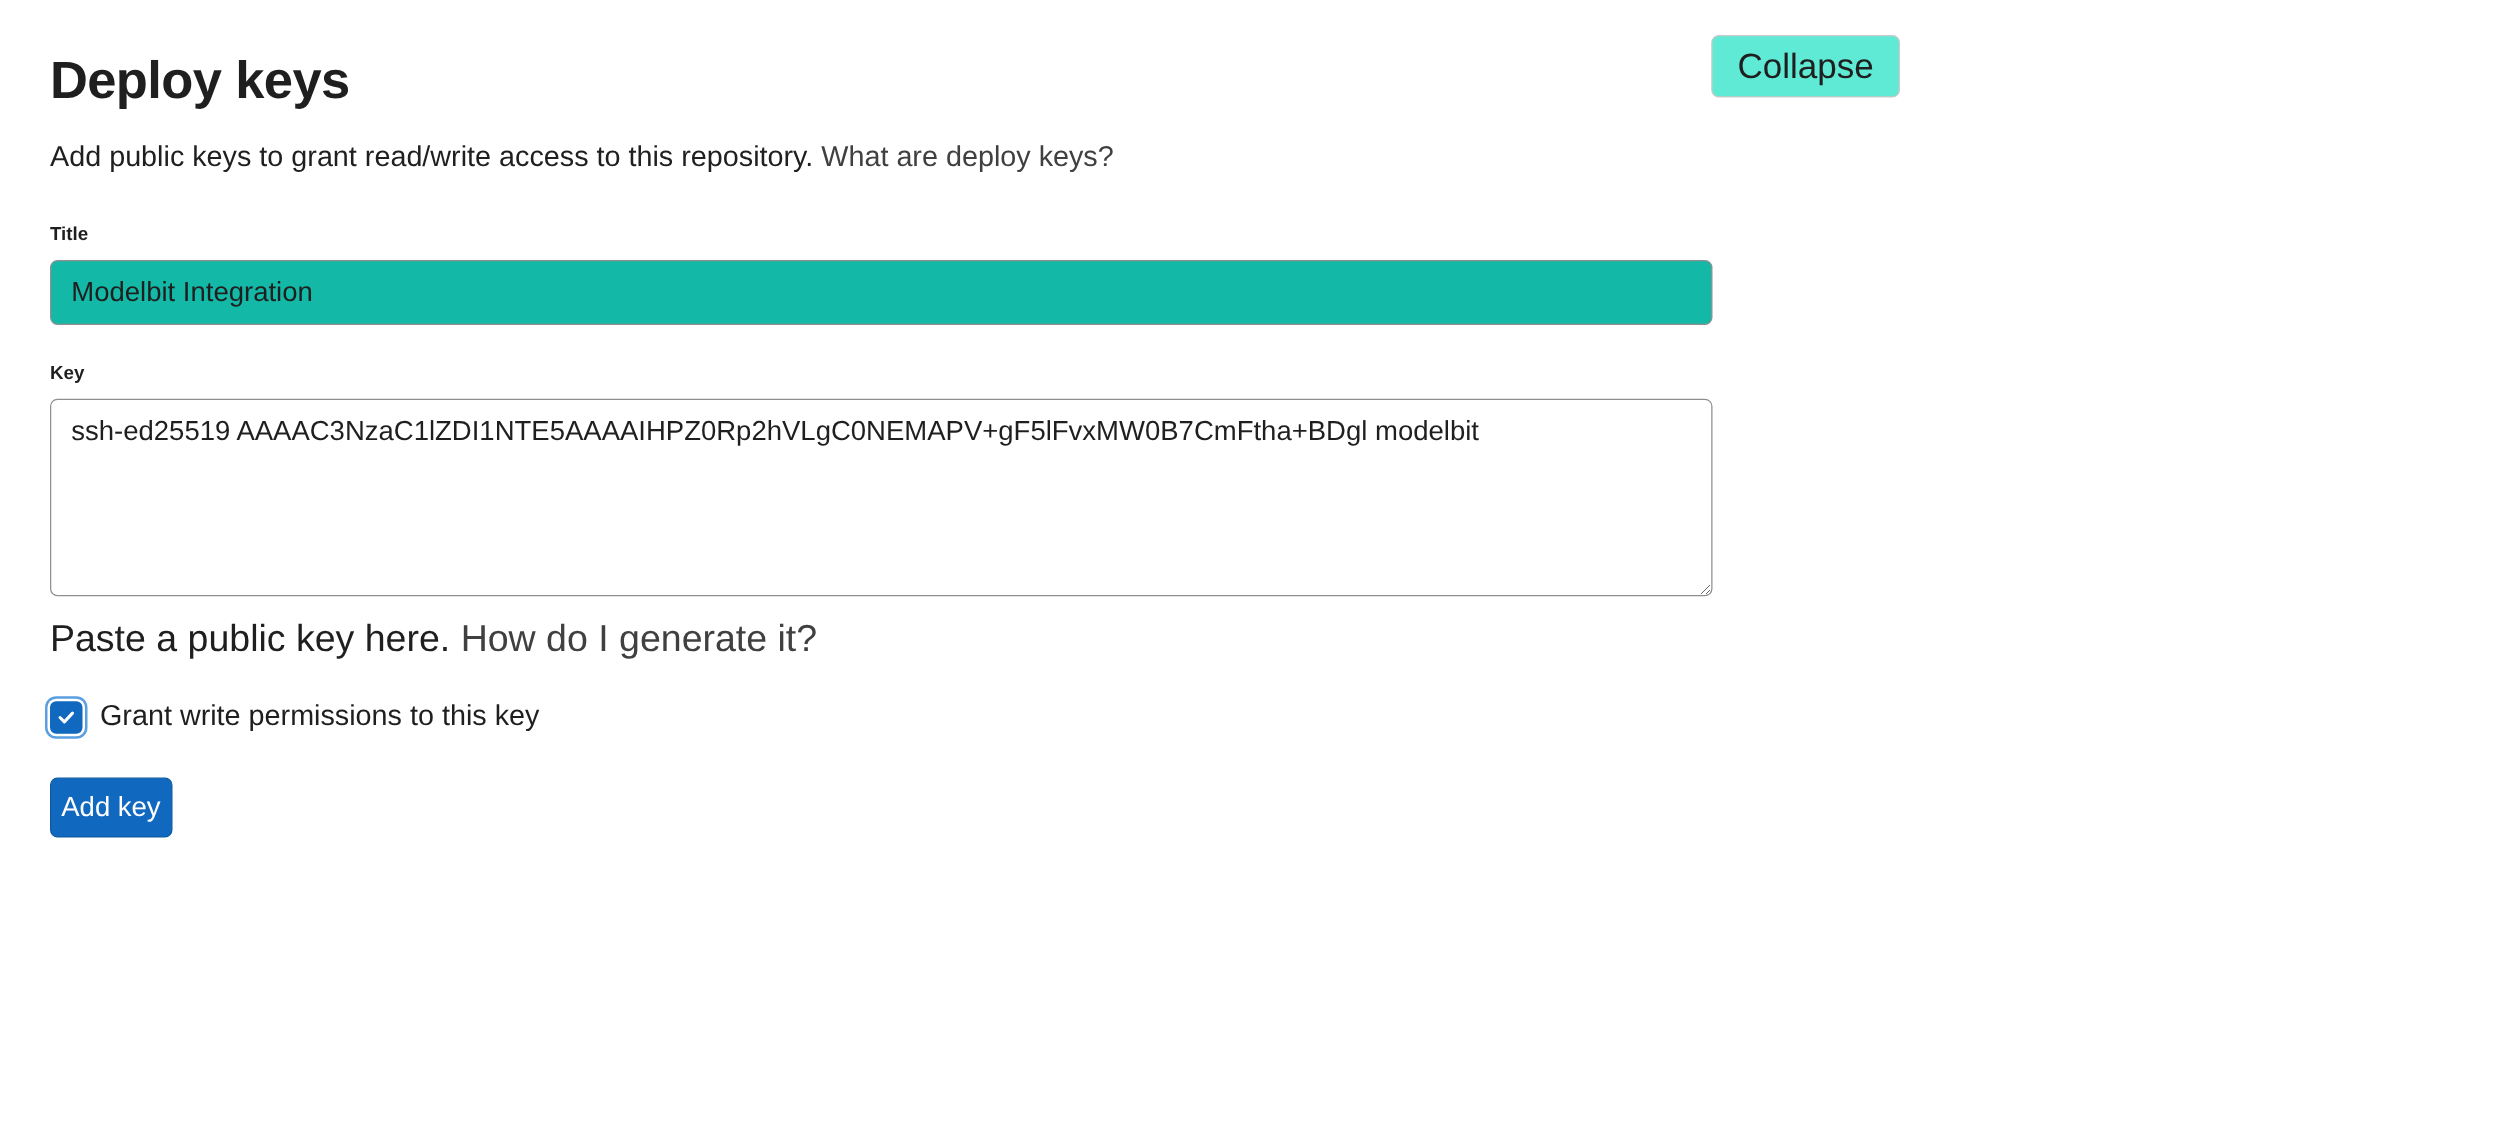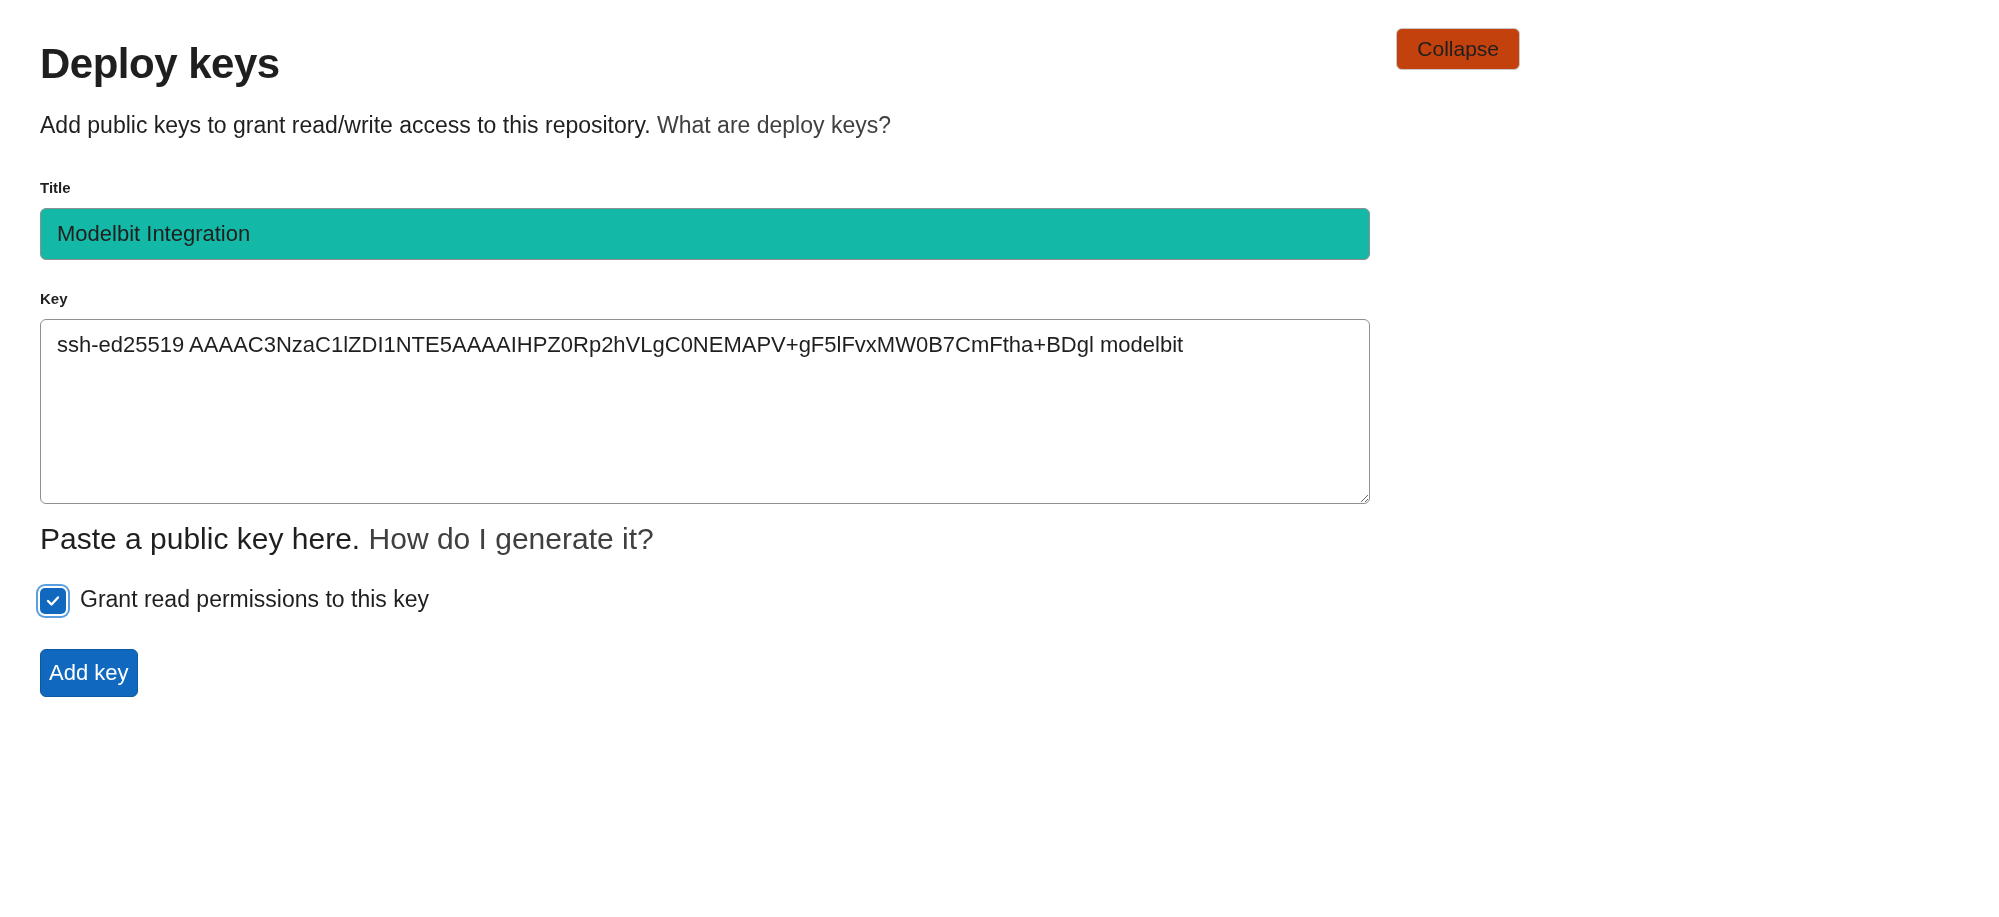"Collapse" .collapse-btn { background: #c2410c -> #5eead4; font-size: 21px -> 28px }
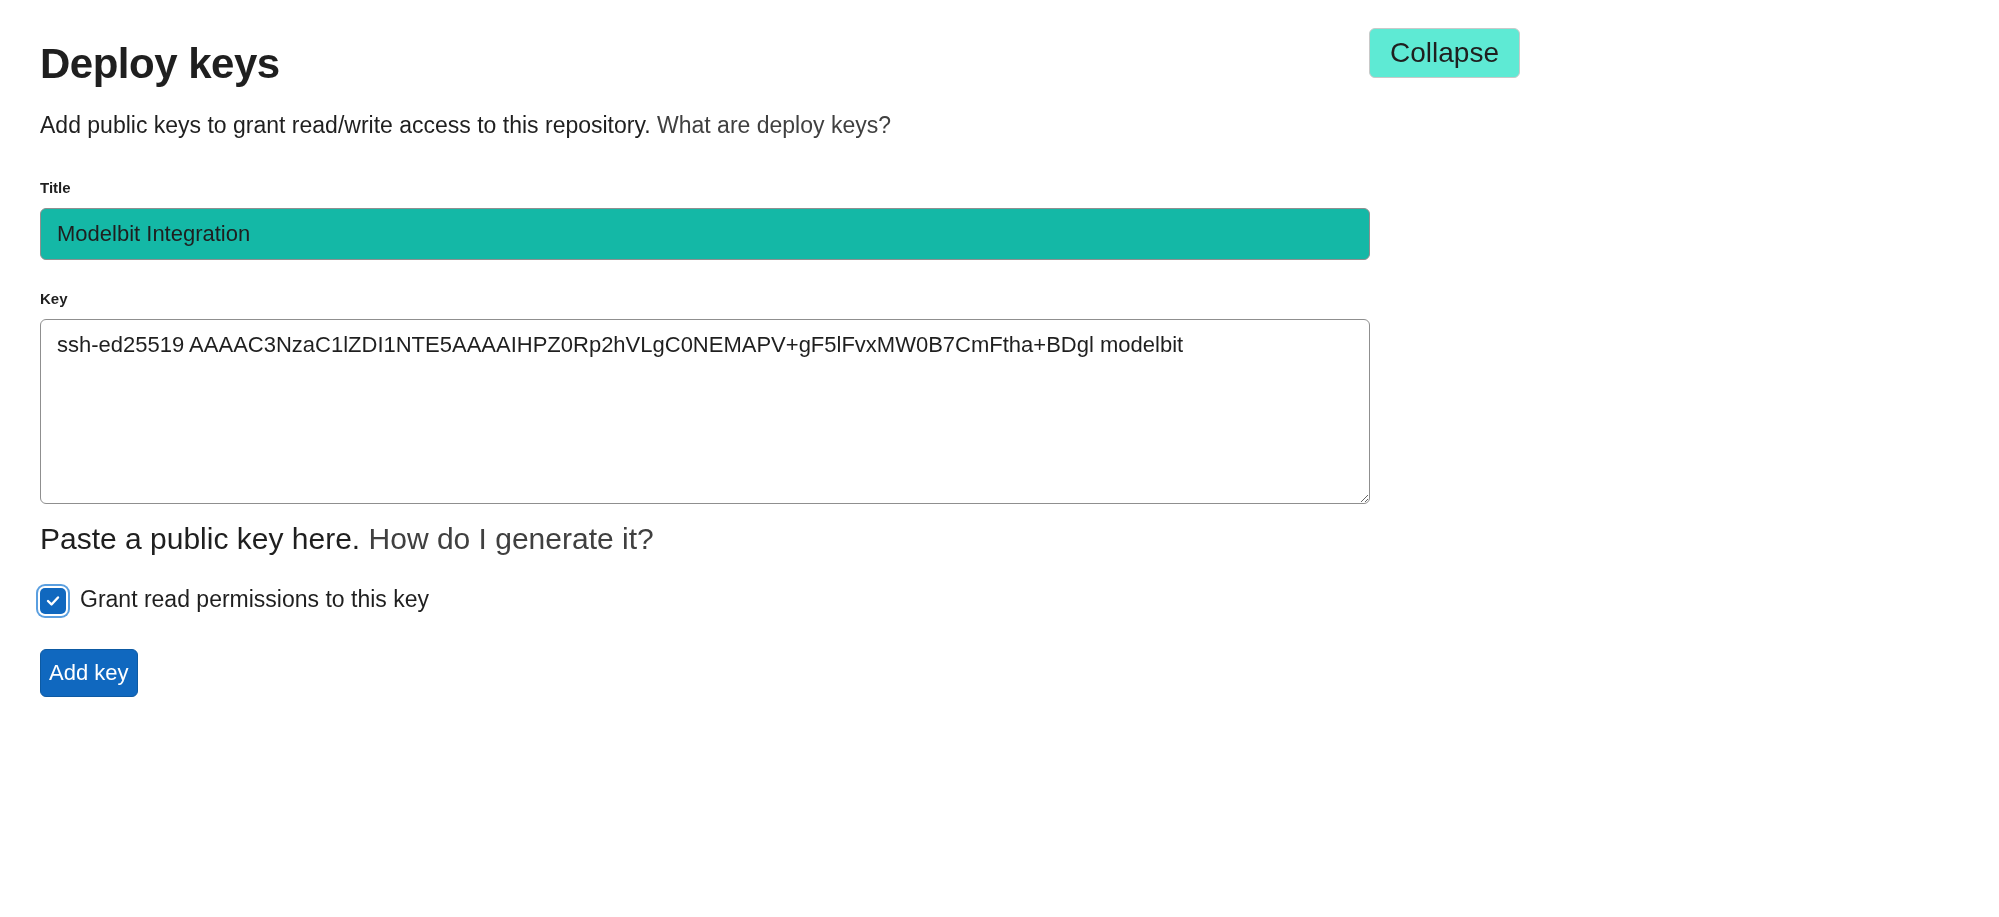"ssh-ed25519" .textarea-input { height: 185px -> 158px }
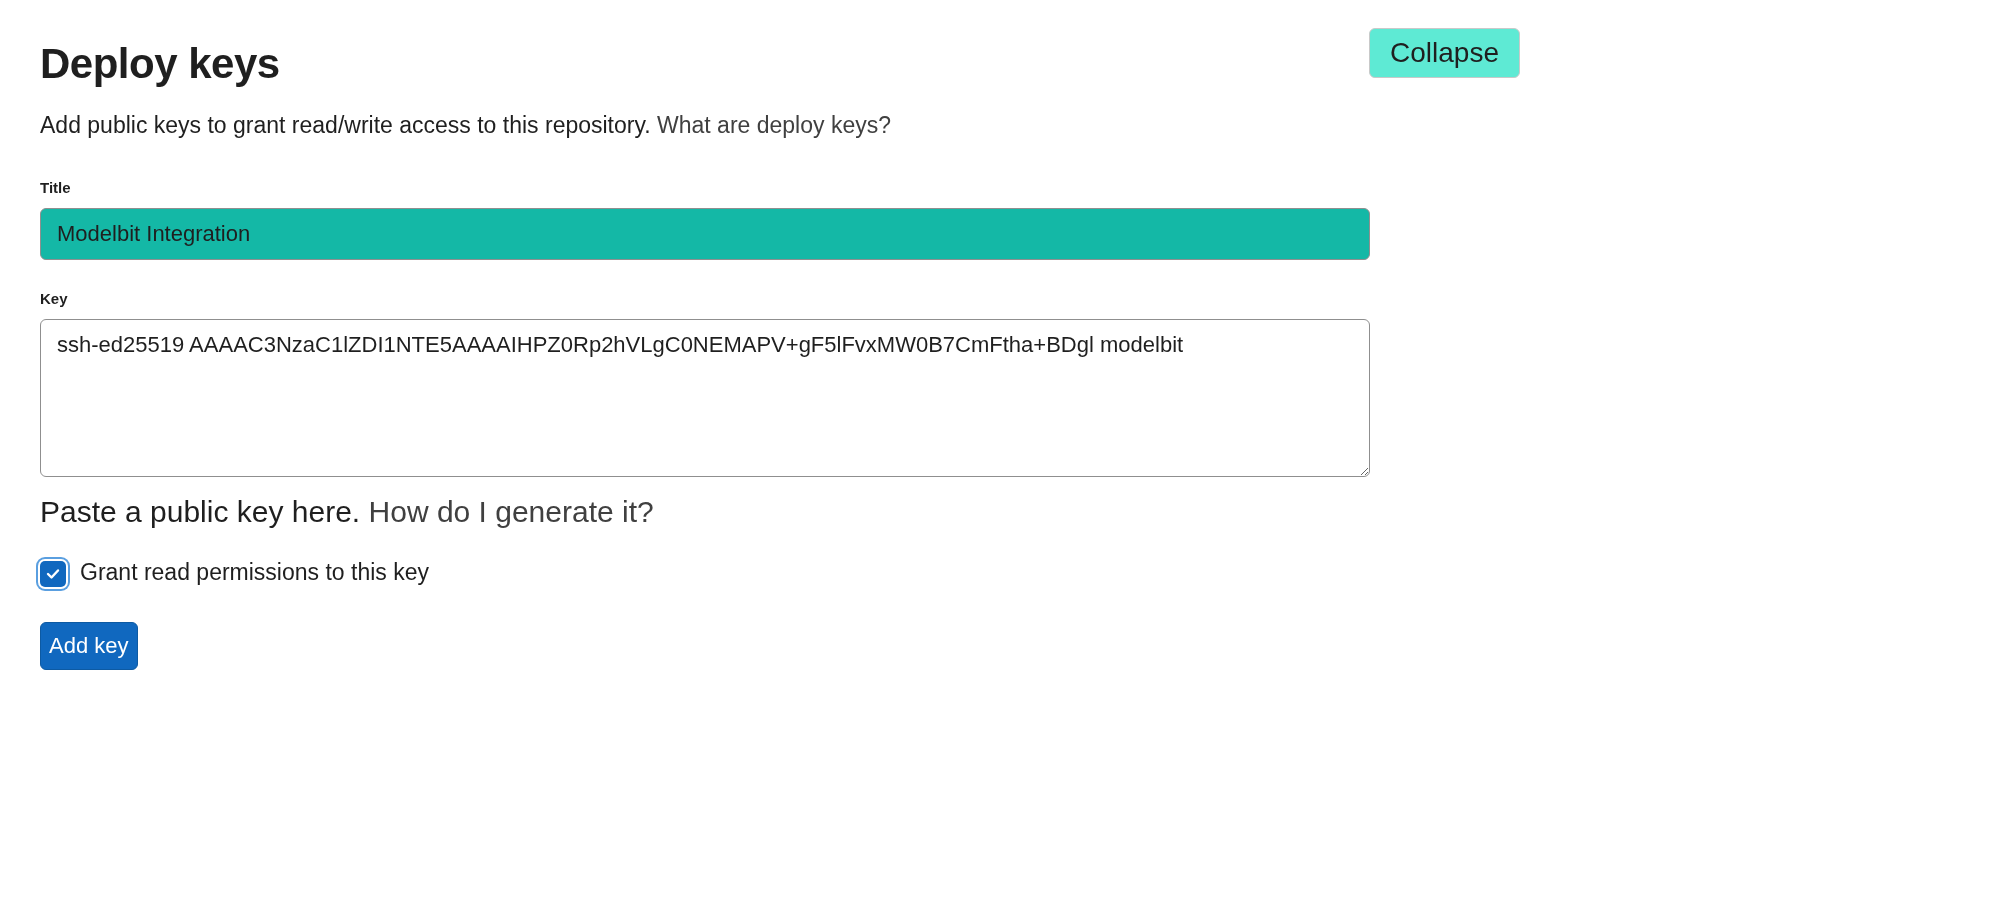"Grant read permissions to this" div.checkbox-main { text: read -> write }
